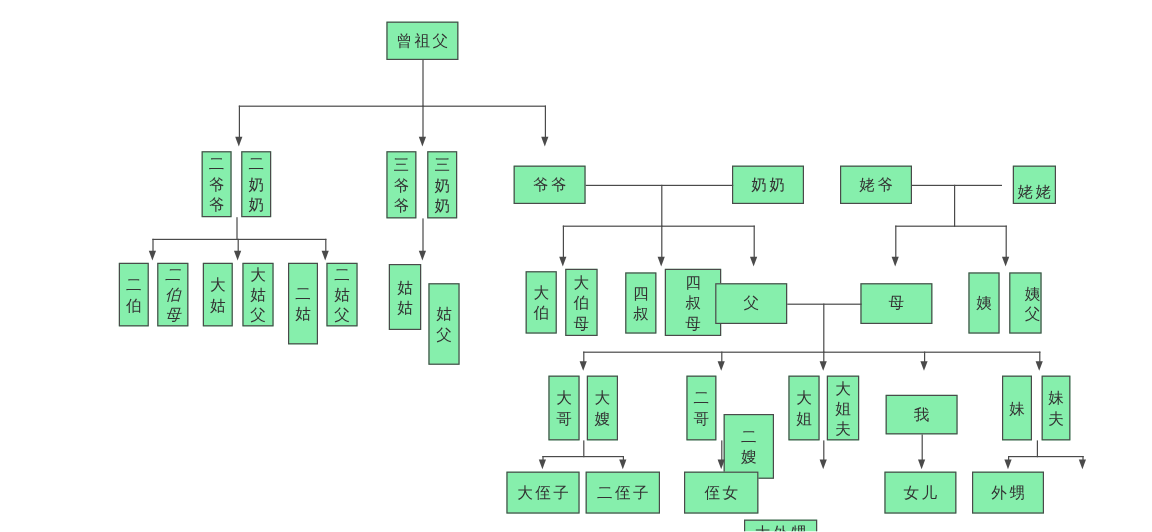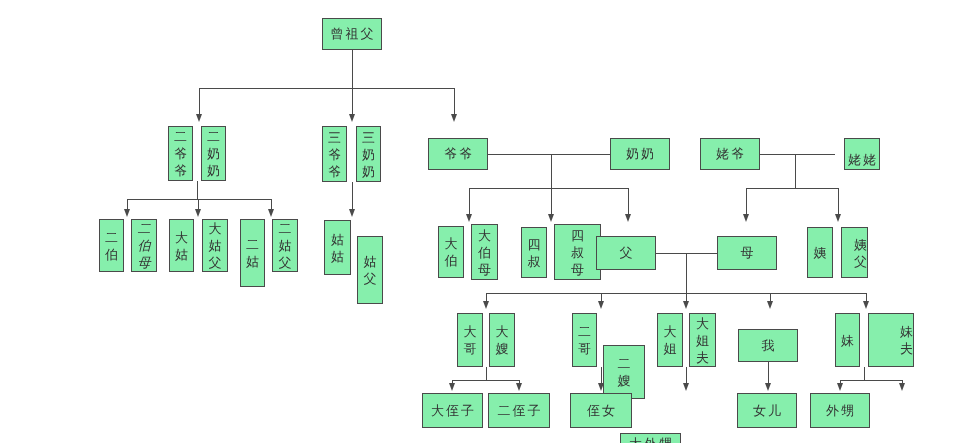"妹夫" div.node { justify-content: flex-end -> none; width: 46px -> 24px }
